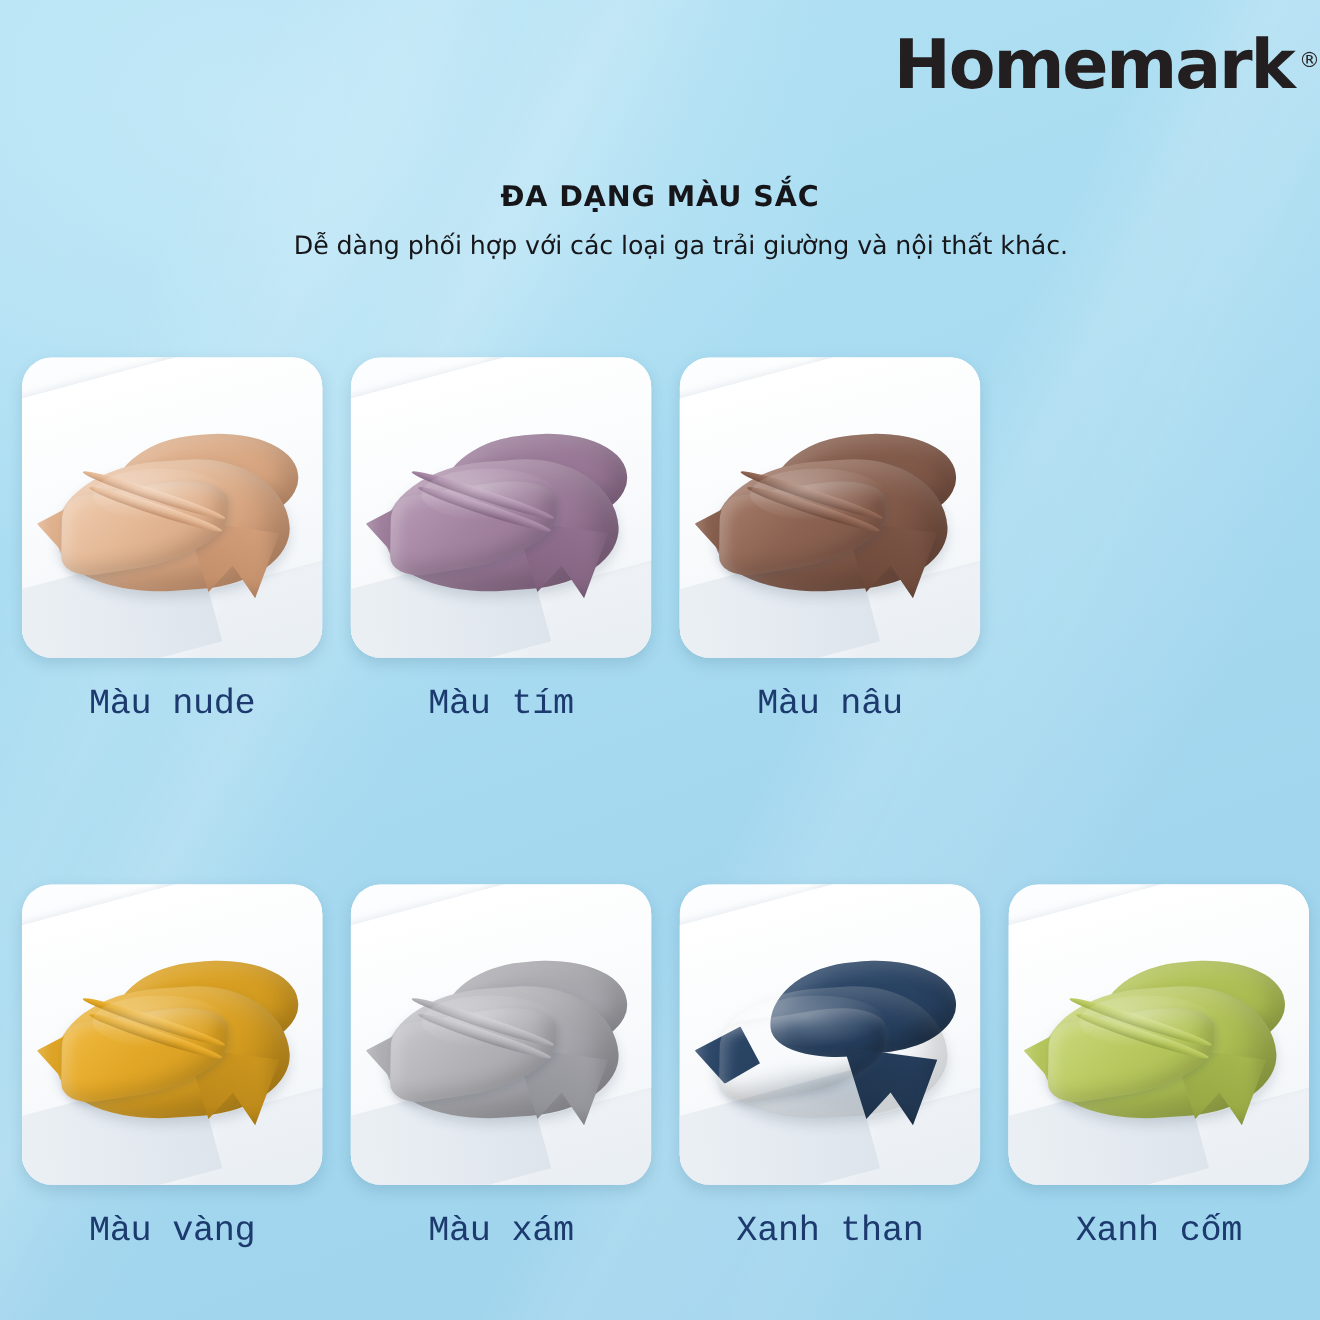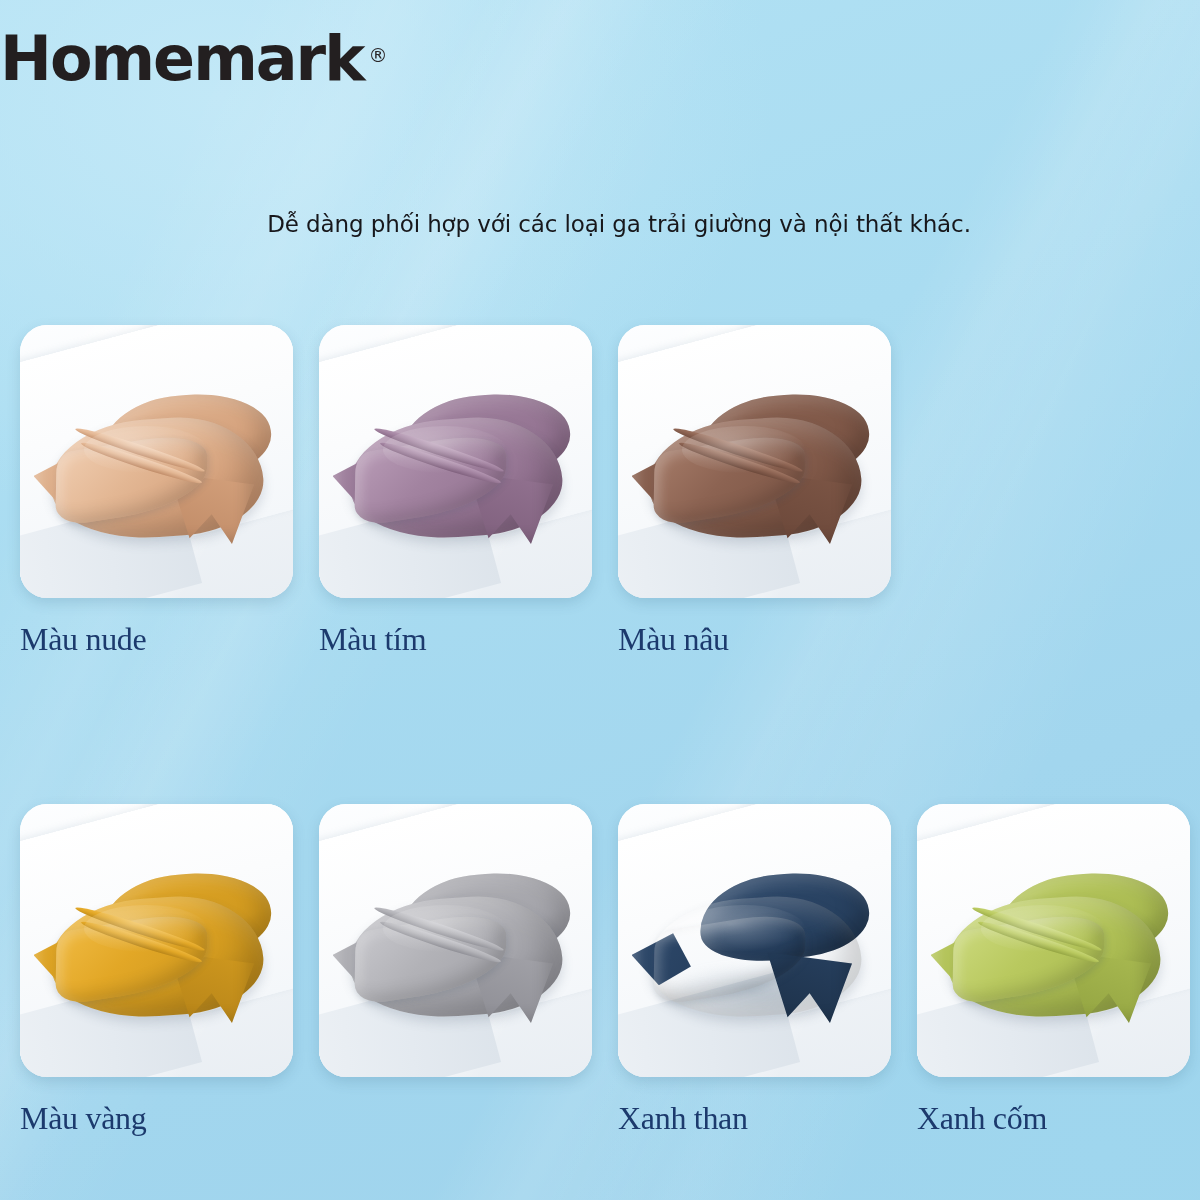"Homemark ®" .brand { text-align: left -> right }
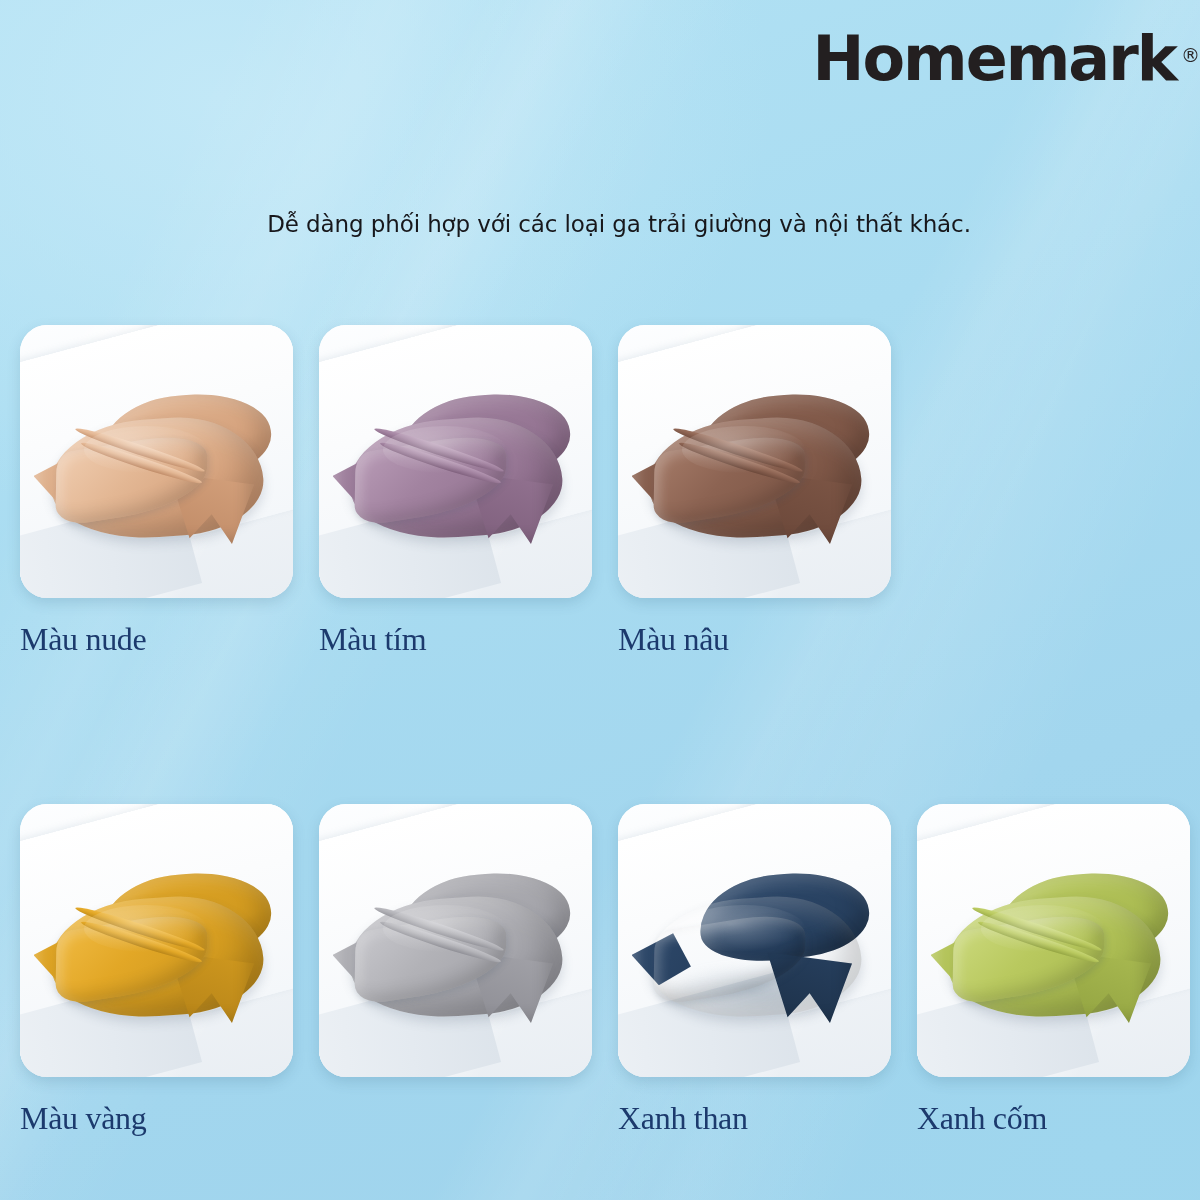"ĐA DẠNG MÀU SẮC" div.heading { html: none -> <div>ĐA DẠNG MÀU SẮC</div> }
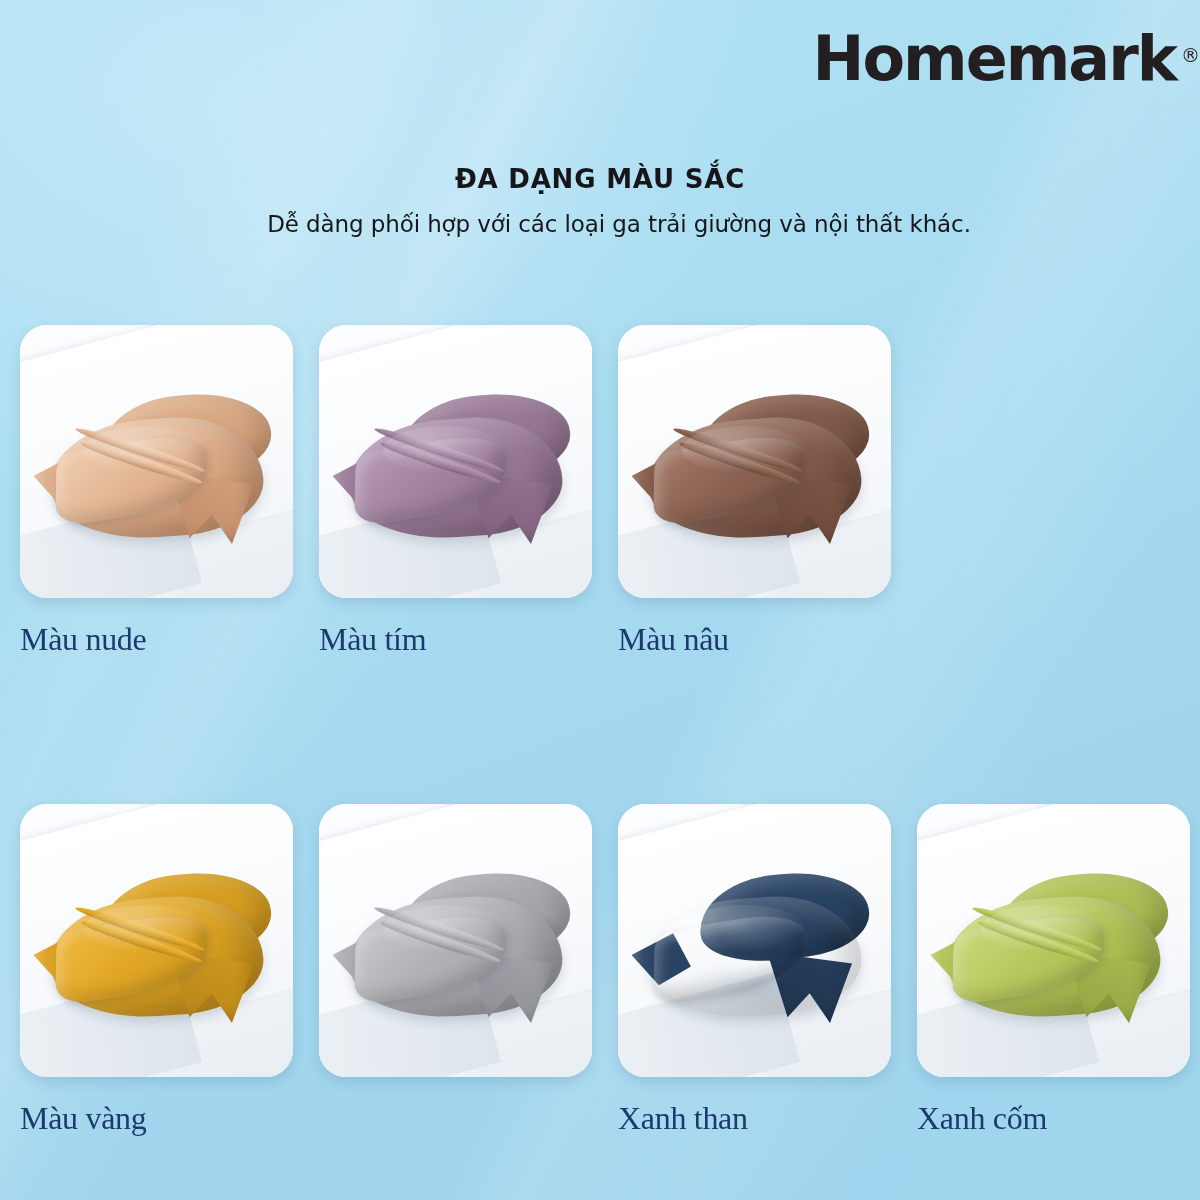"Màu nude" .label { font-family: Liberation Serif, serif -> Liberation Mono, monospace; text-align: none -> center }
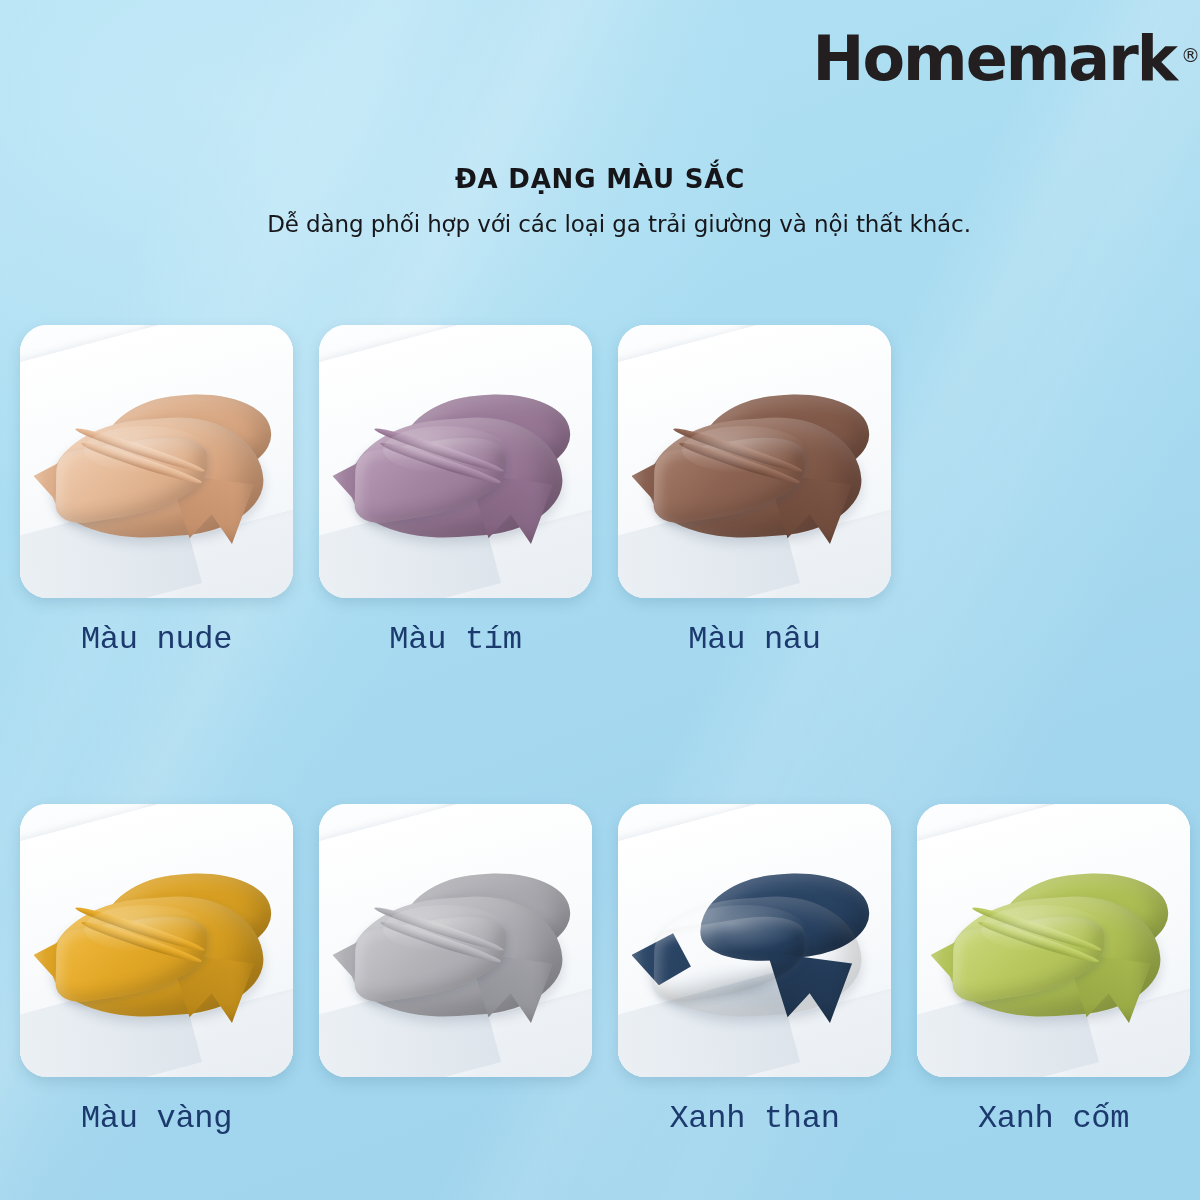"Màu xám" div.label { html: none -> <div>Màu xám</div> }
